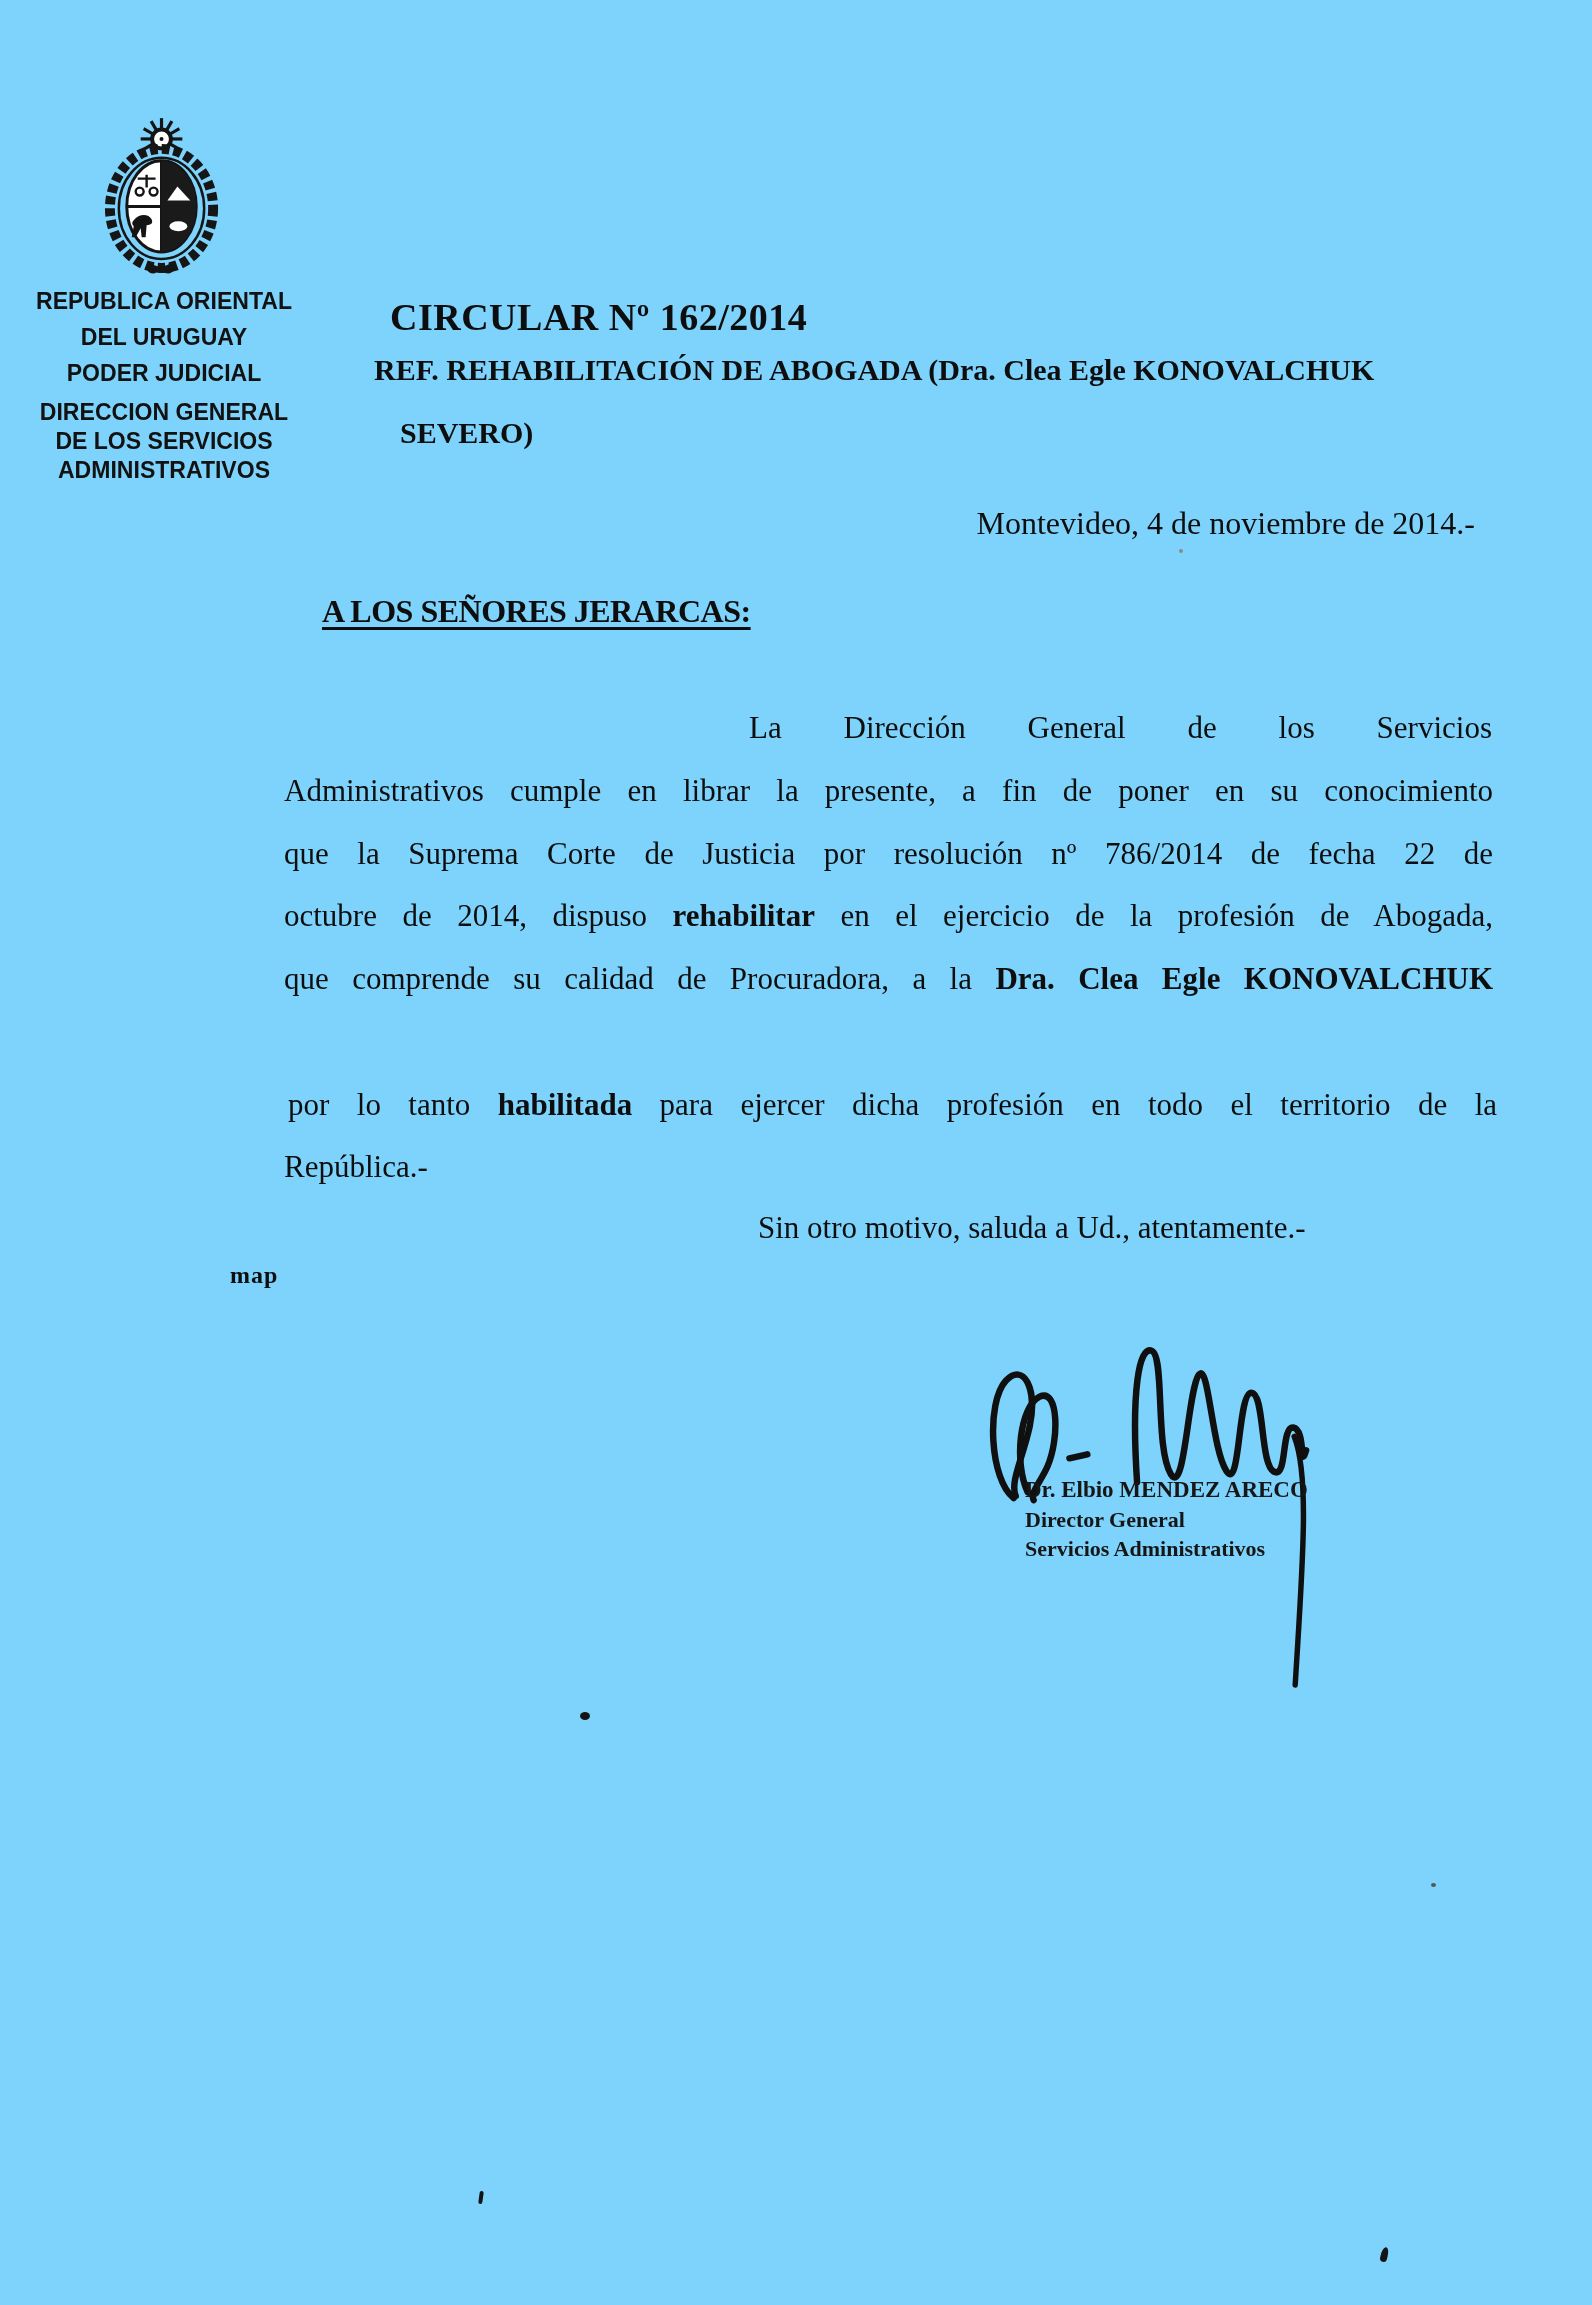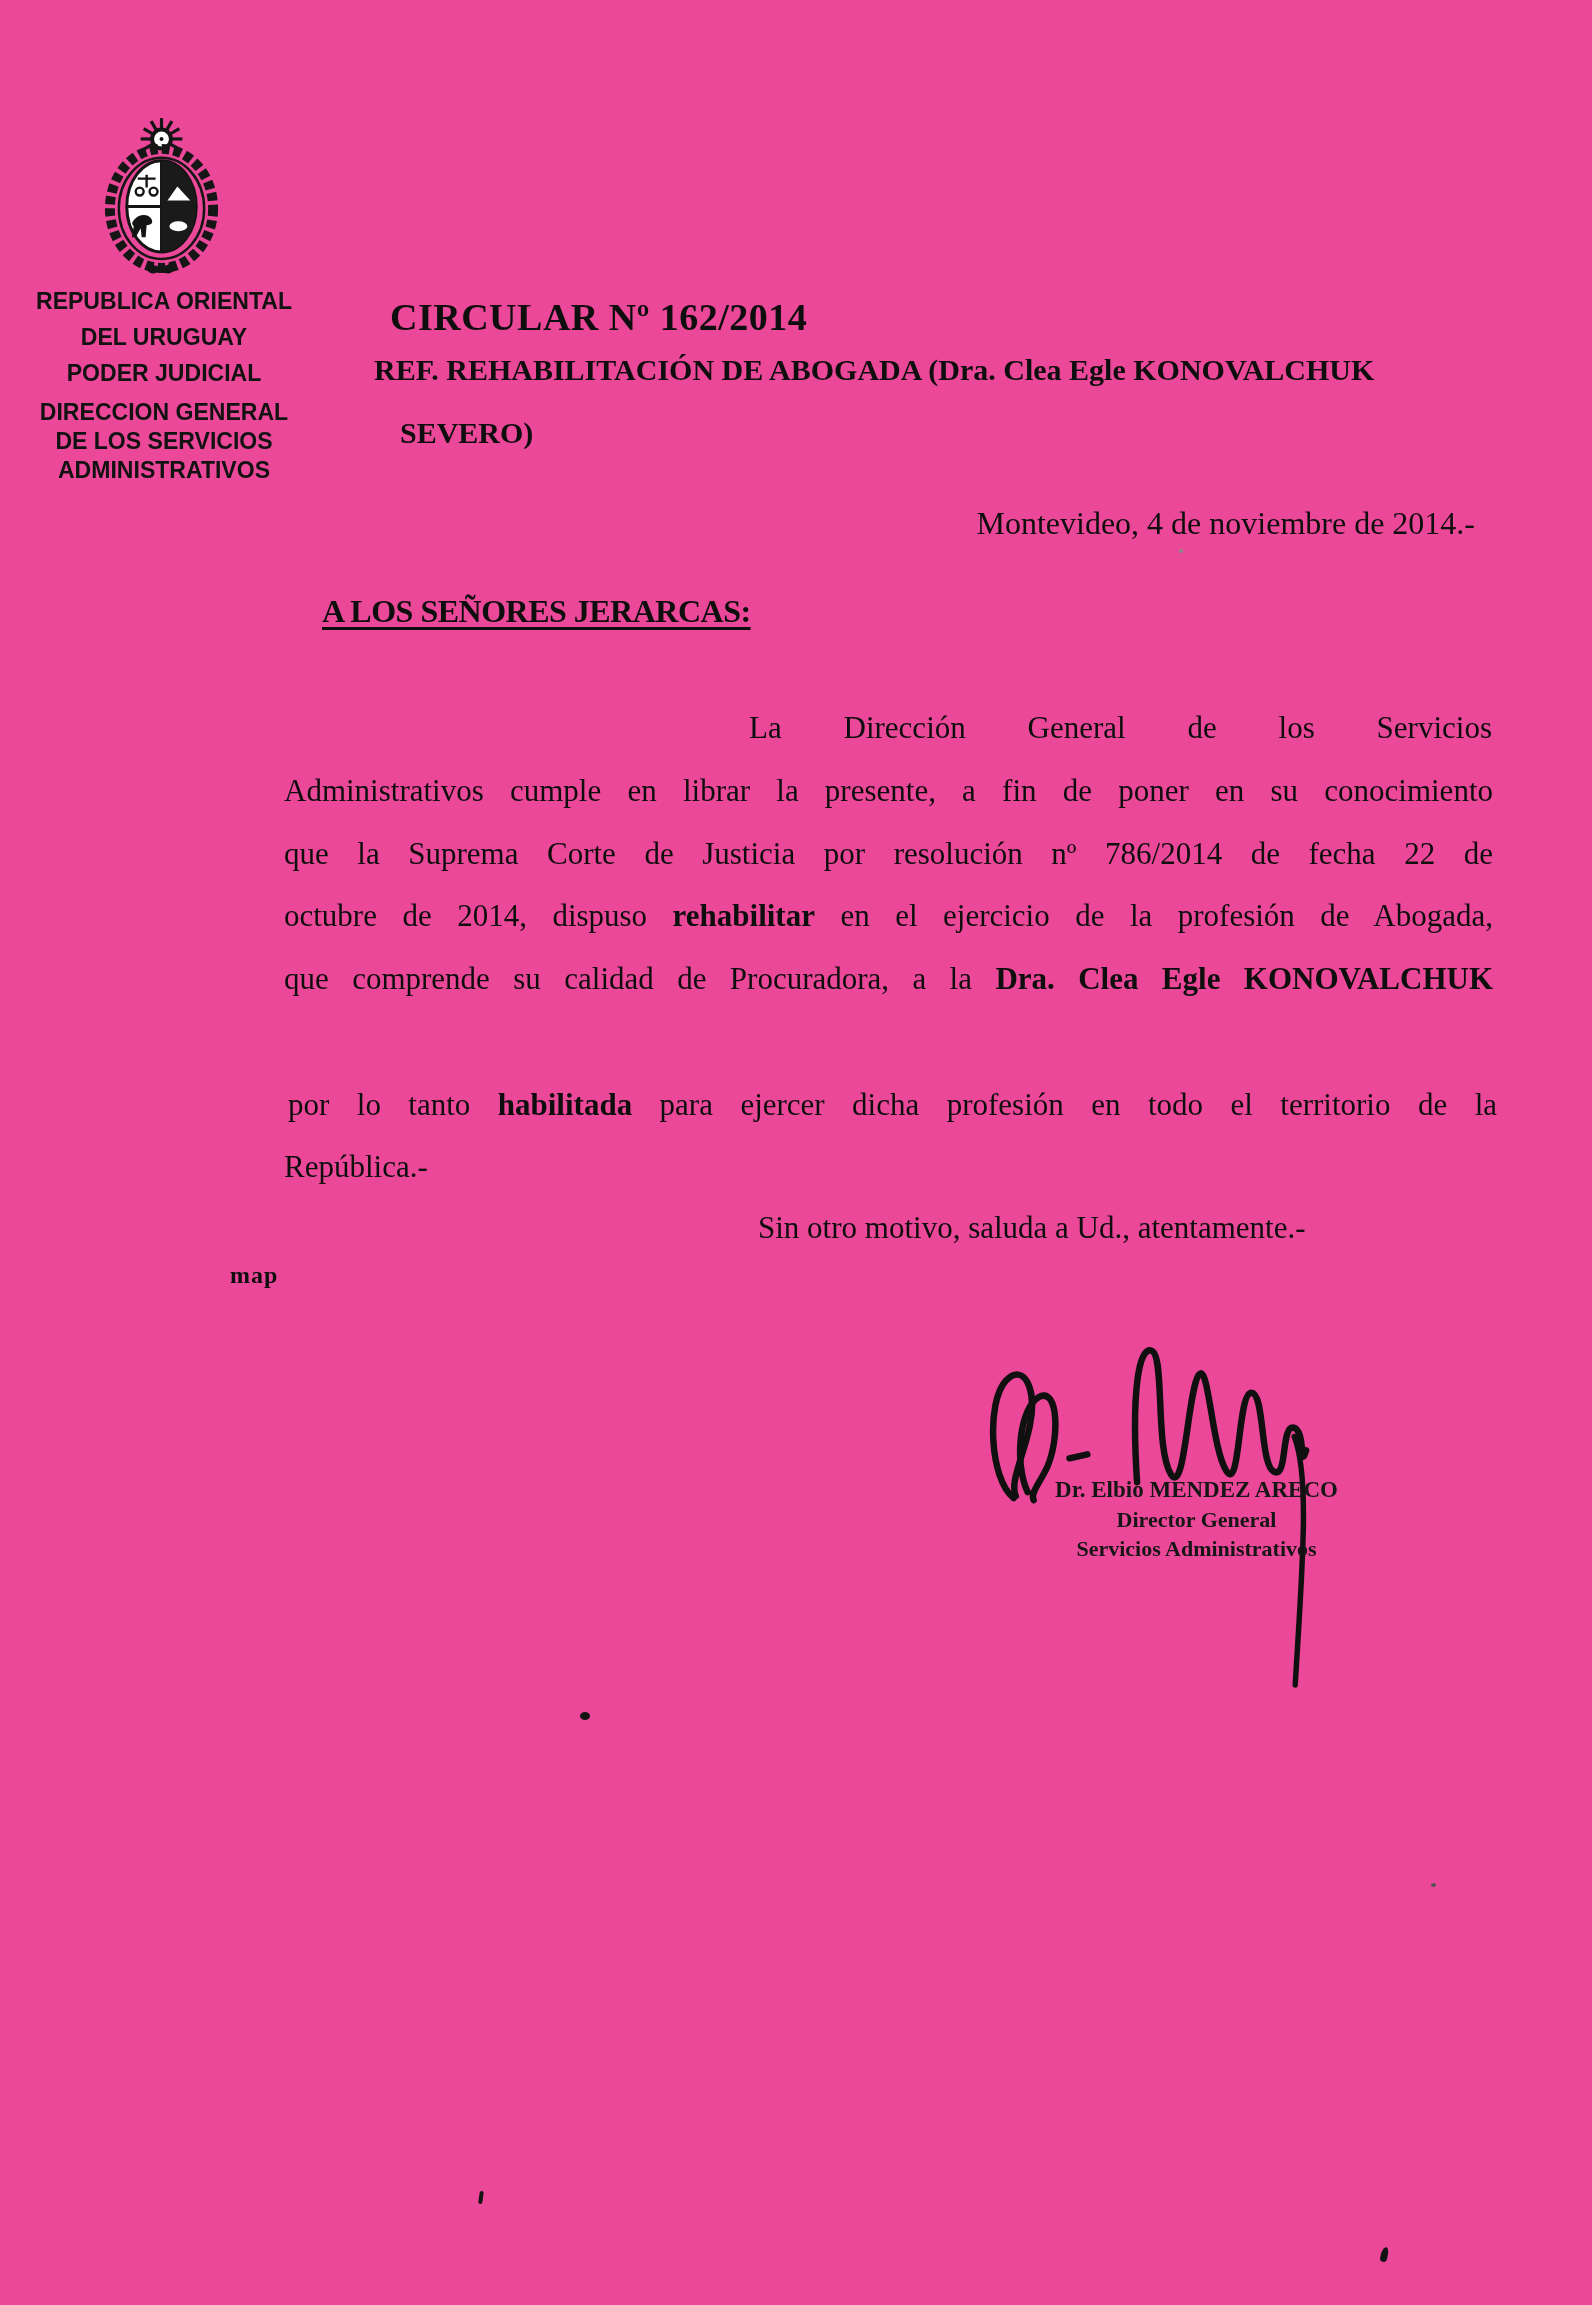"REPUBLICA ORIENTAL" .page { background: #ec4899 -> #7dd3fc }
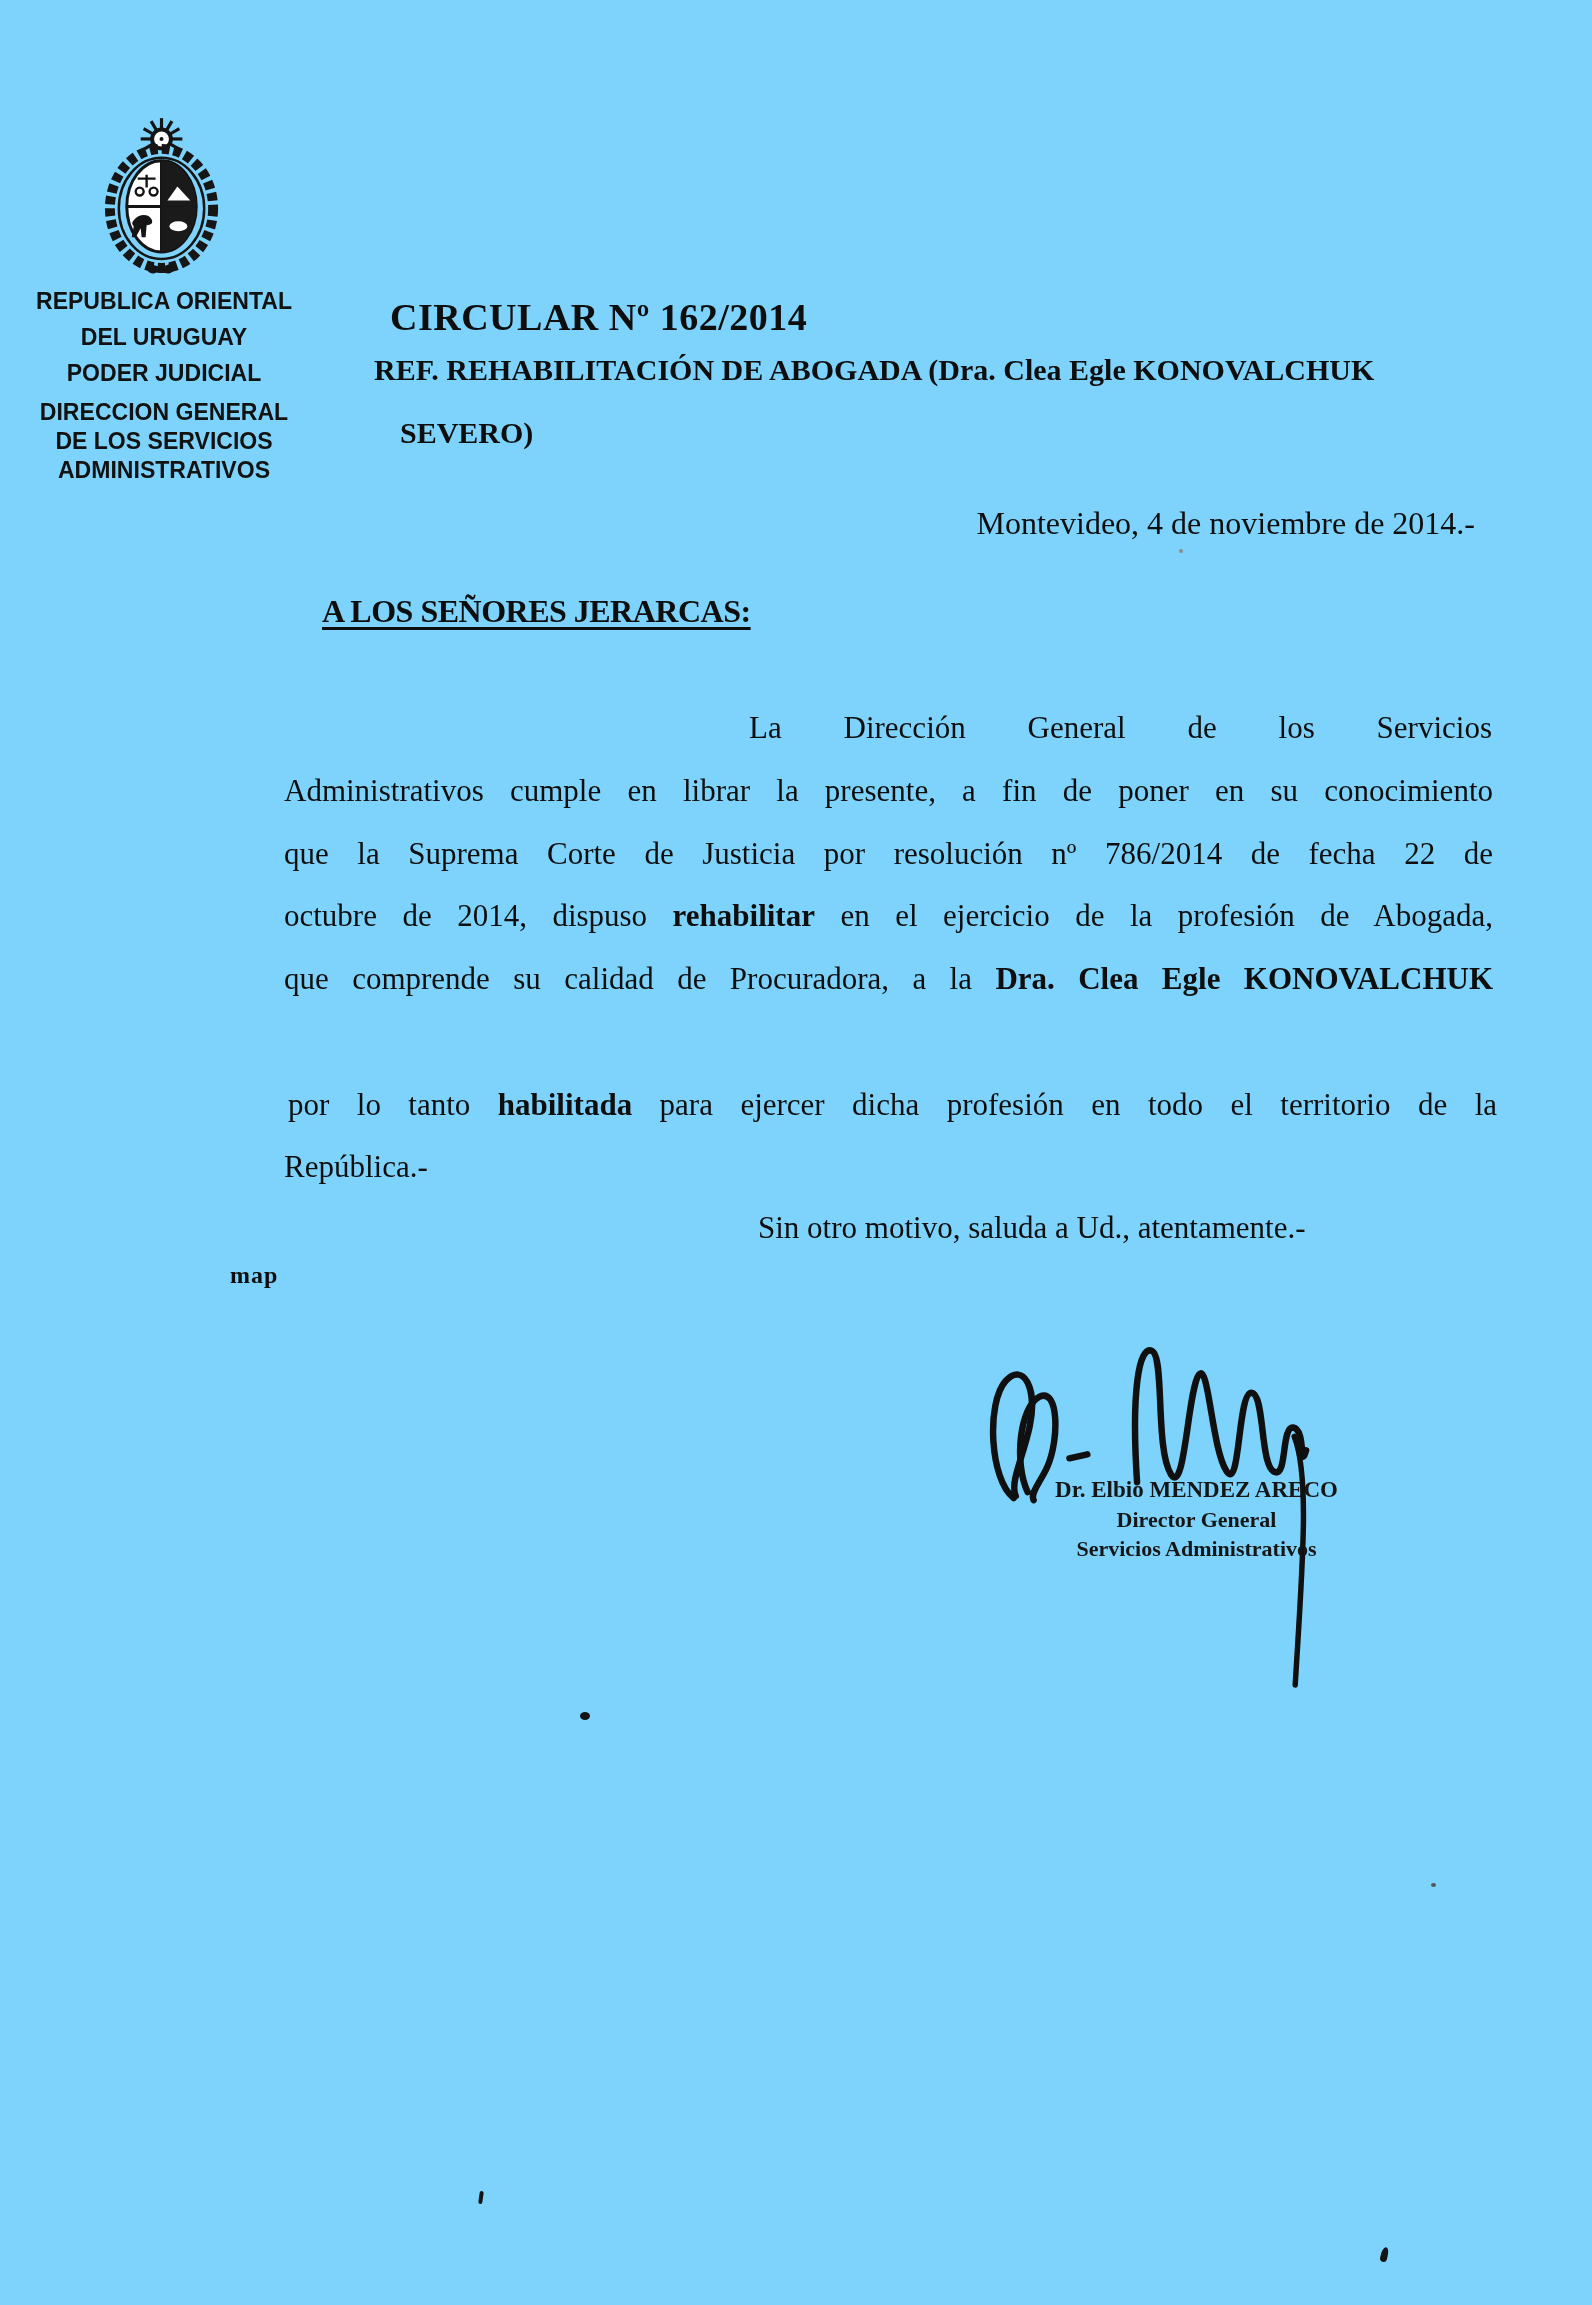"Dr. Elbio MENDEZ ARECO" .sig-text { text-align: center -> left }
